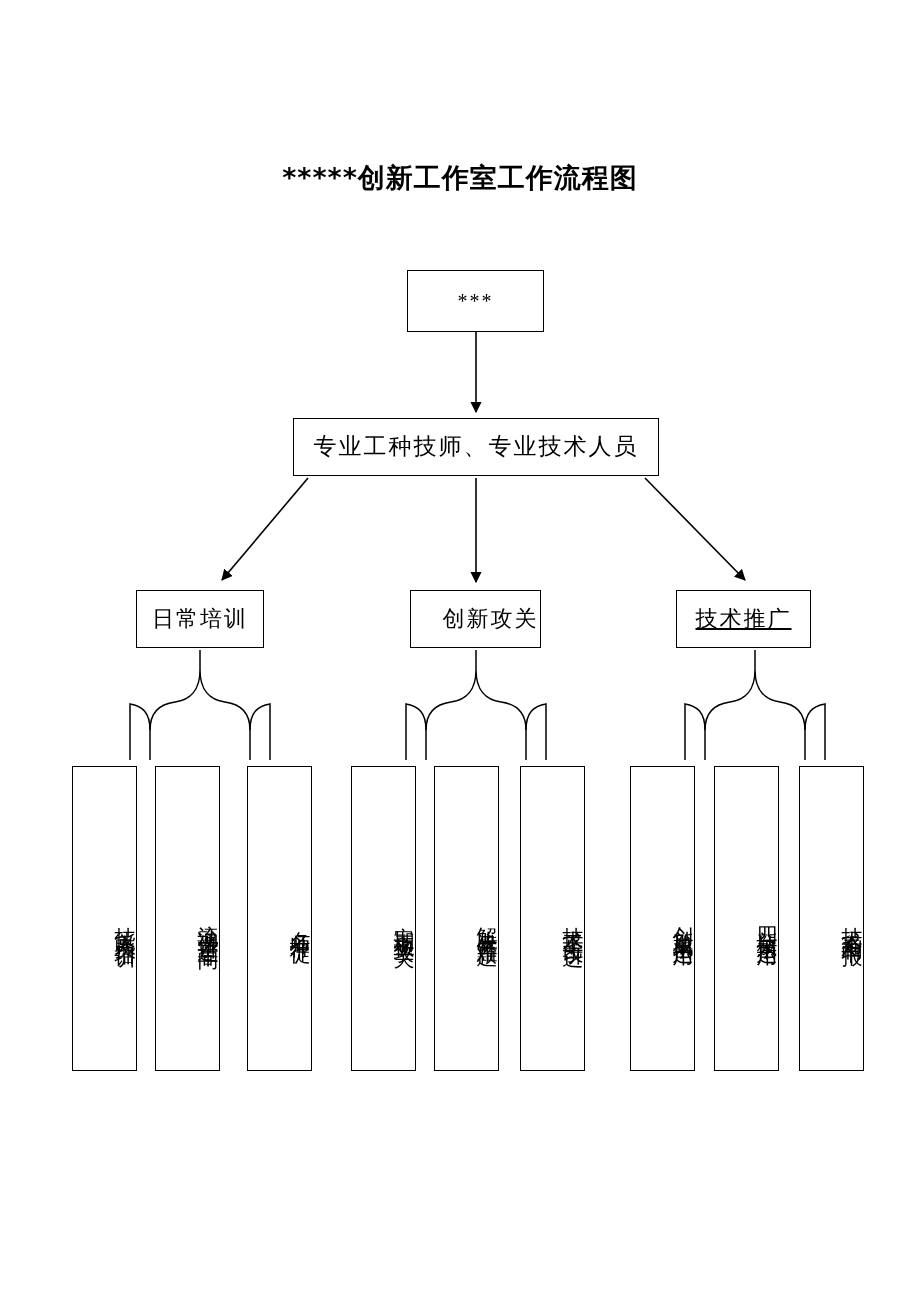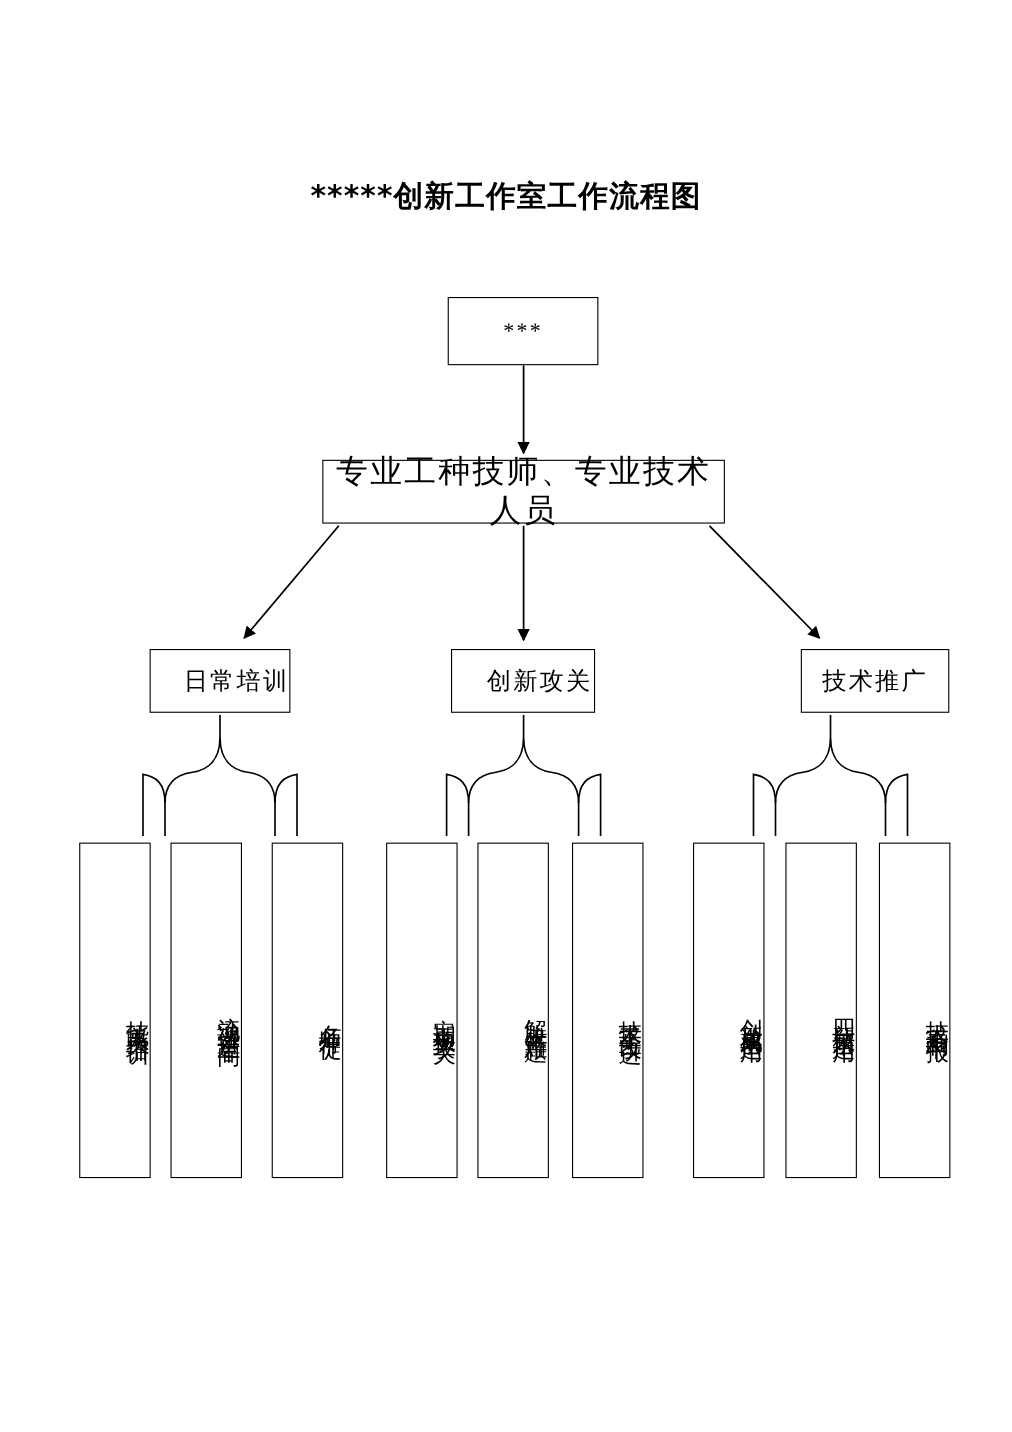"专业工种技师、专业技术人员" .node-second { font-size: 29px -> 23px }
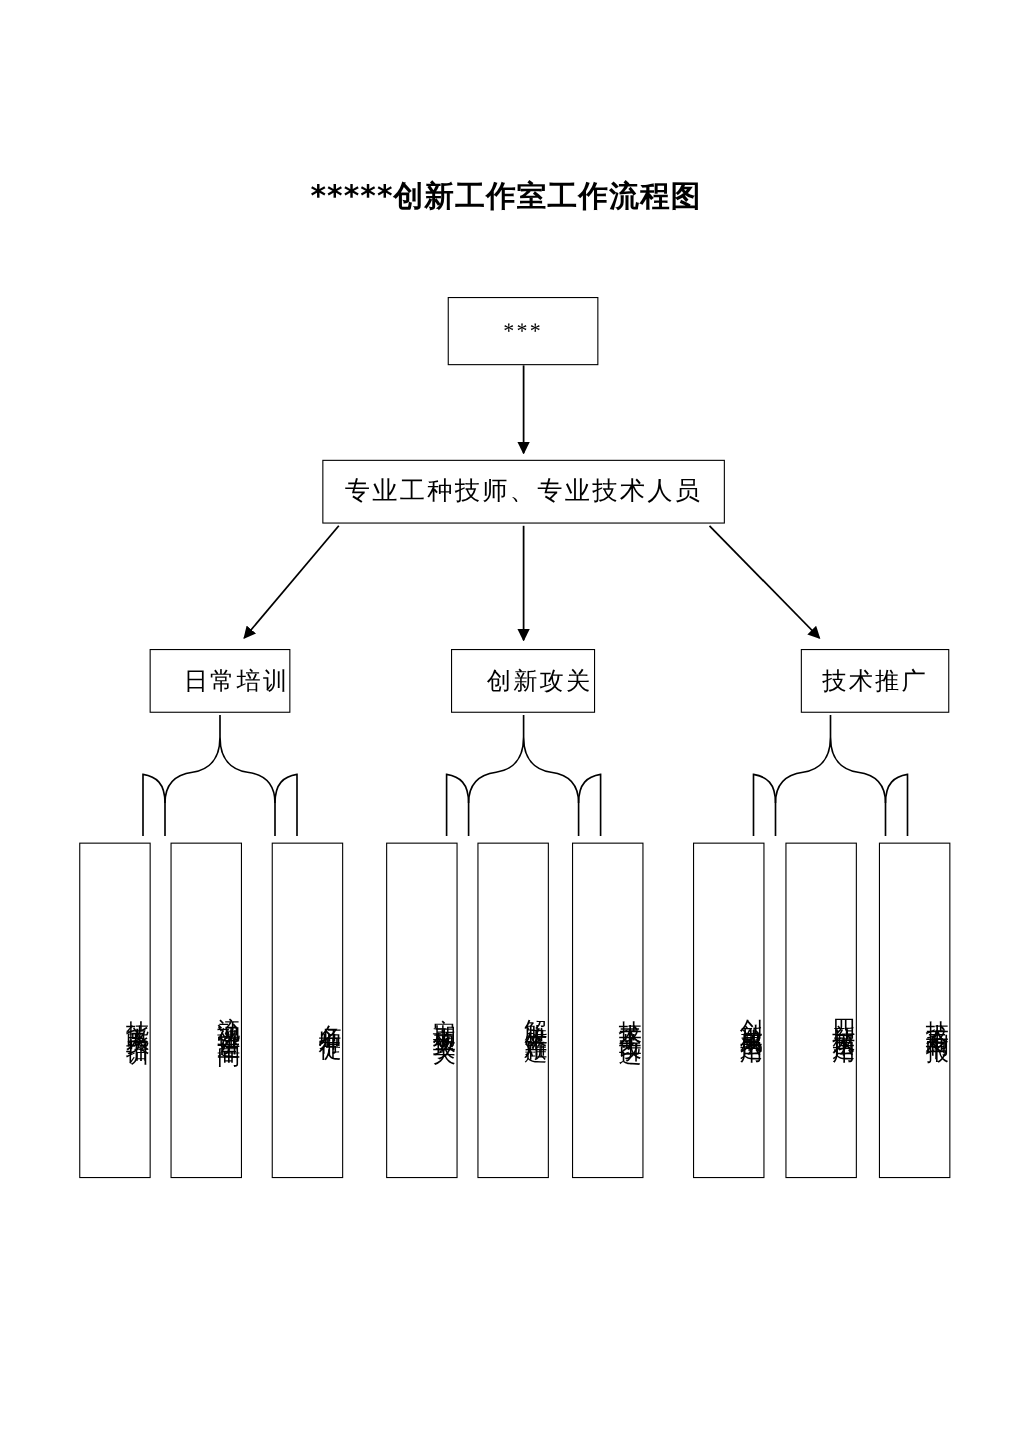"日常培训" .node-mid.m0 { justify-content: flex-end -> none }
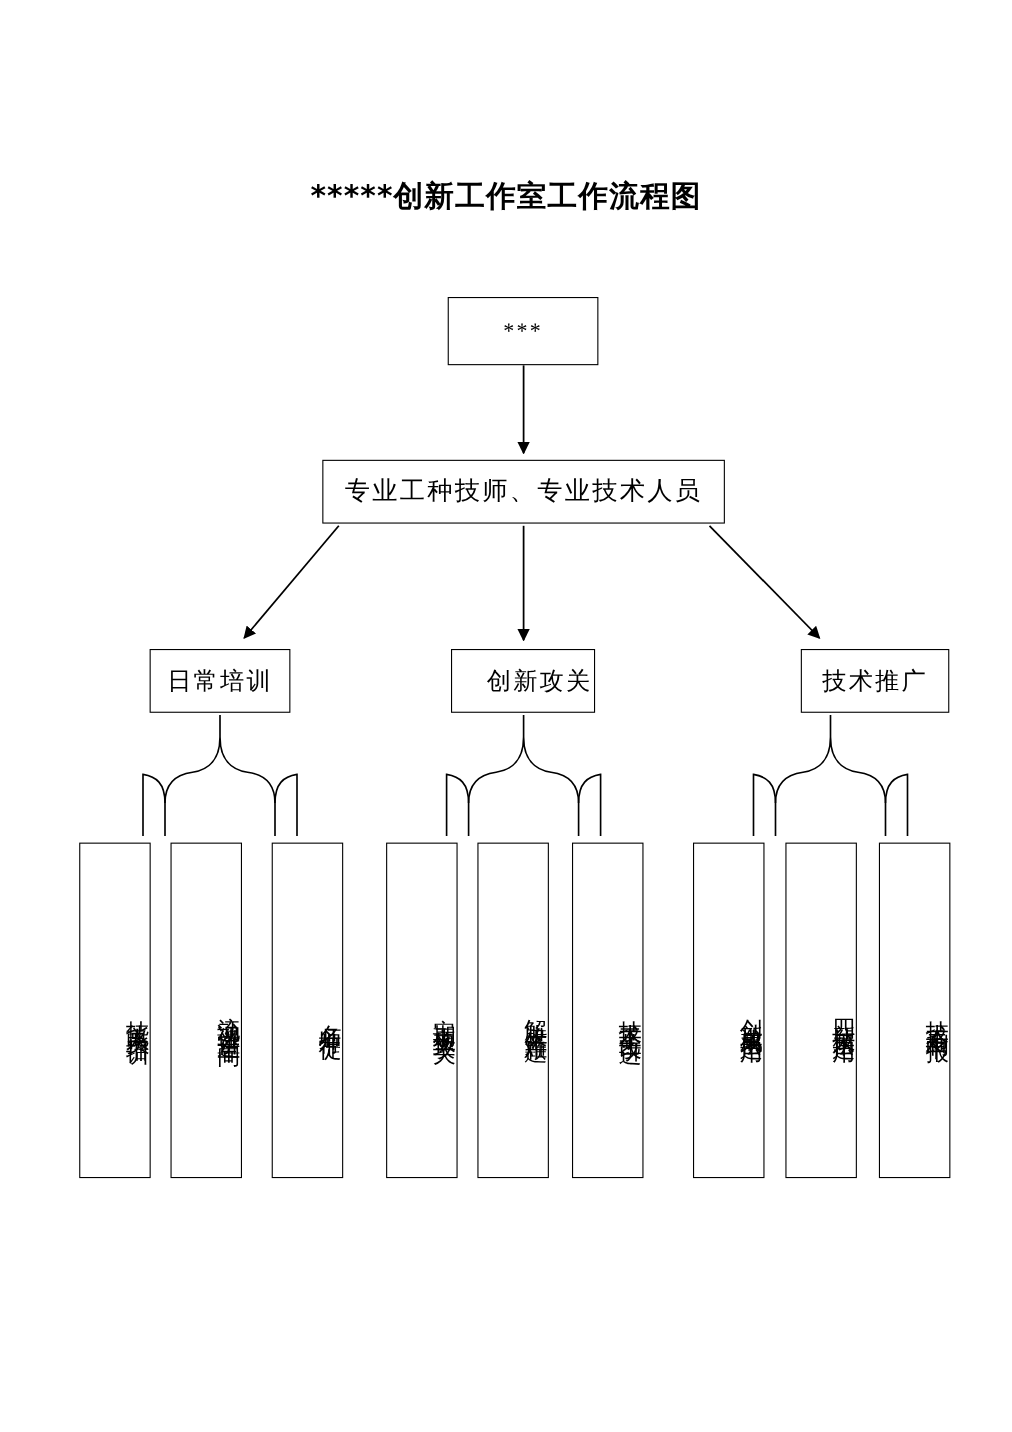"技术推广" .node-mid.m2 { left: 728px -> 676px; text-decoration: none -> underline }
